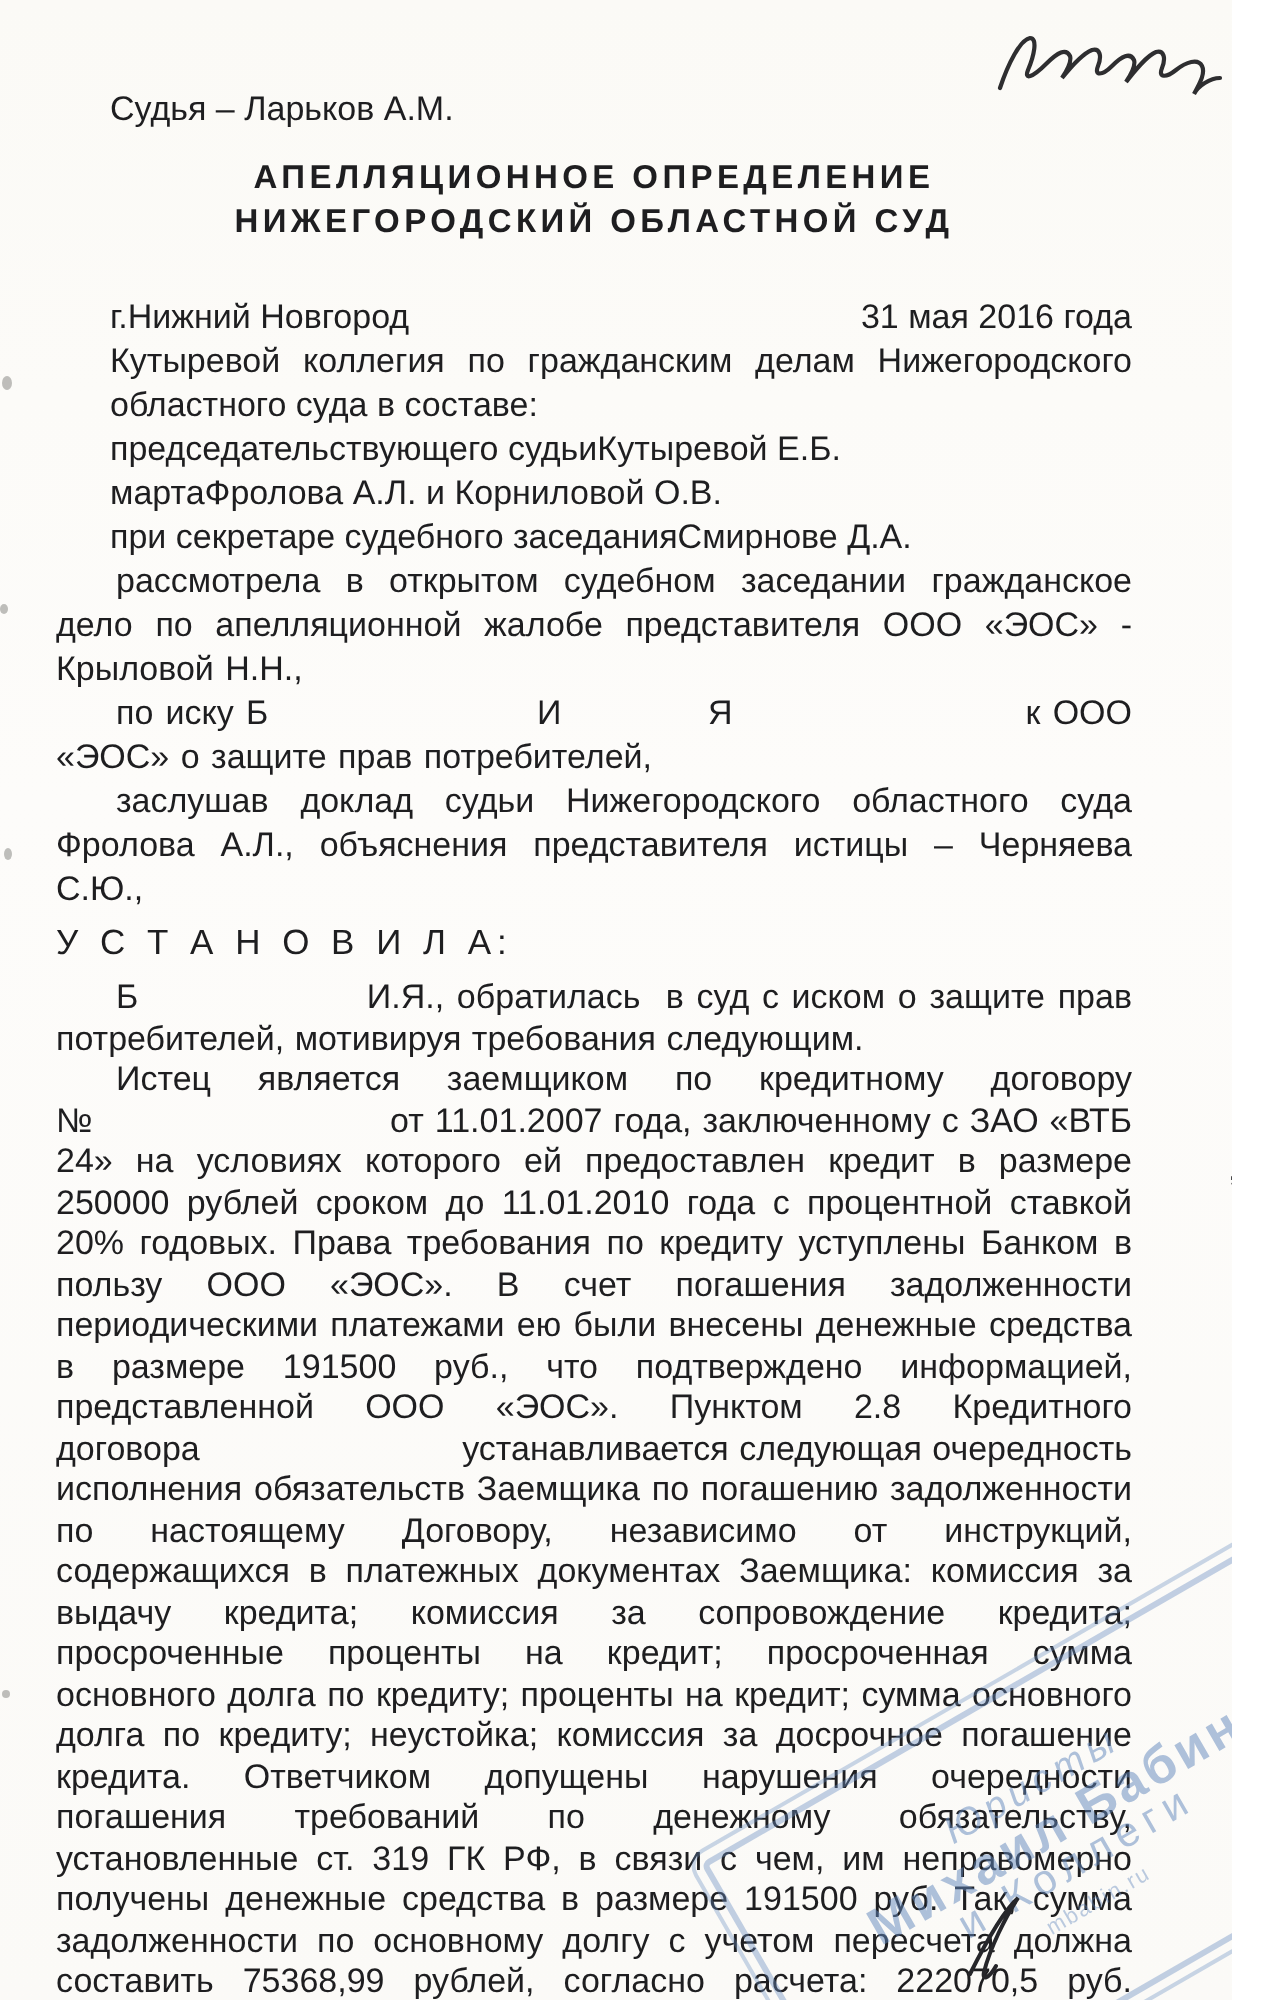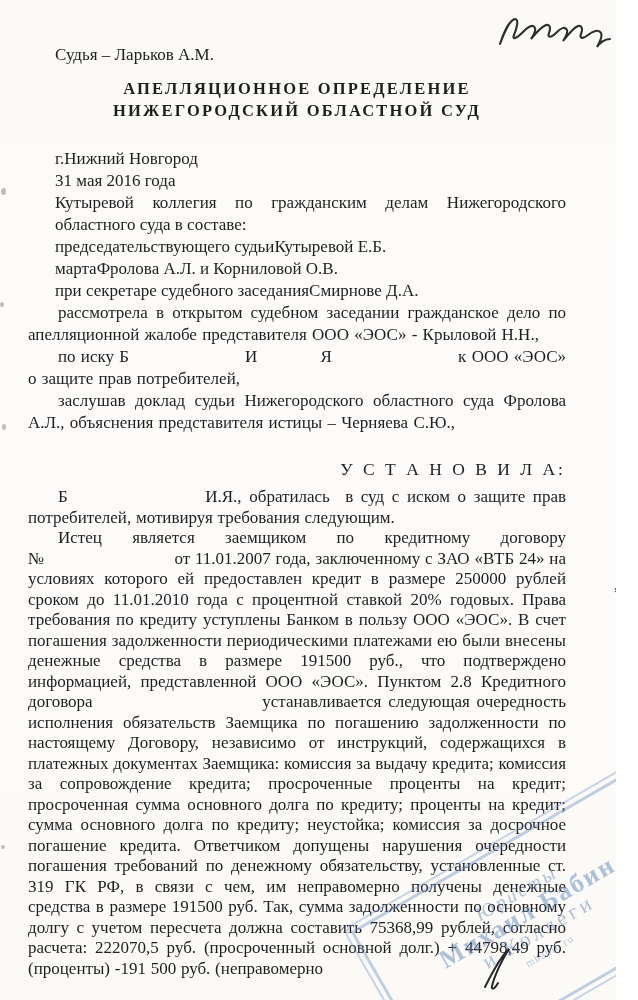"Судья – Ларьков А.М." .page { font-family: Liberation Serif, serif -> Liberation Sans, sans-serif }
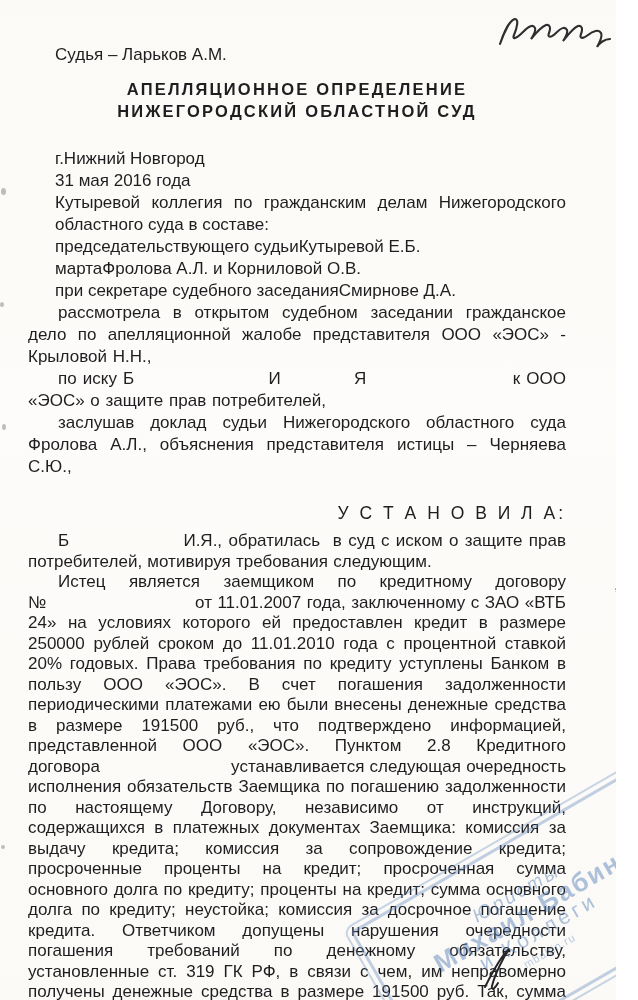"г.Нижний Новгород" .place-row { flex-direction: column -> none }
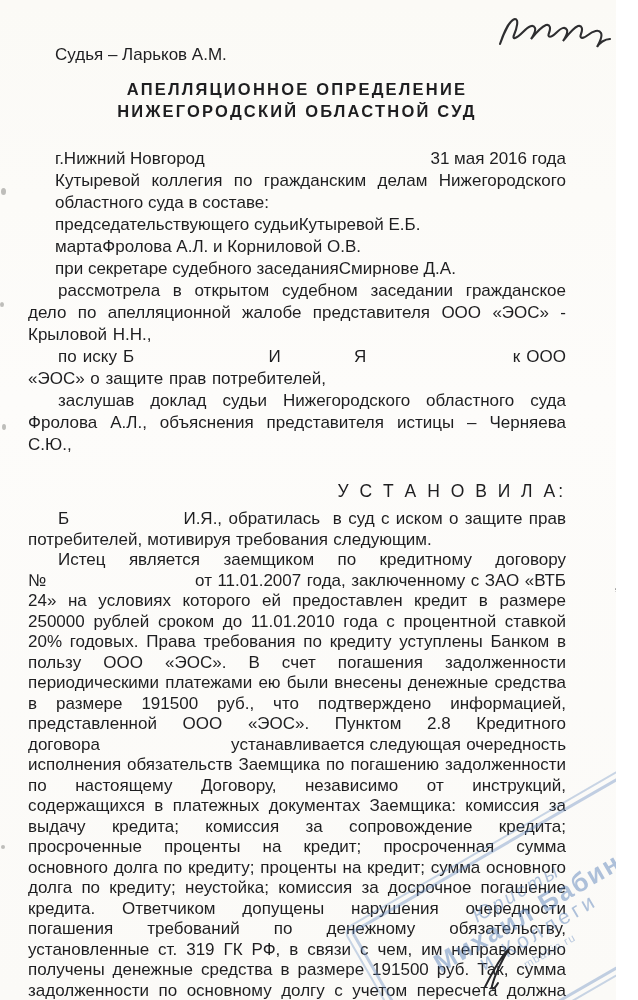"У С Т А Н" .ruling-heading { margin: 24px 0 7px 0 -> 4px 0 7px 0; text-align: right -> left }
